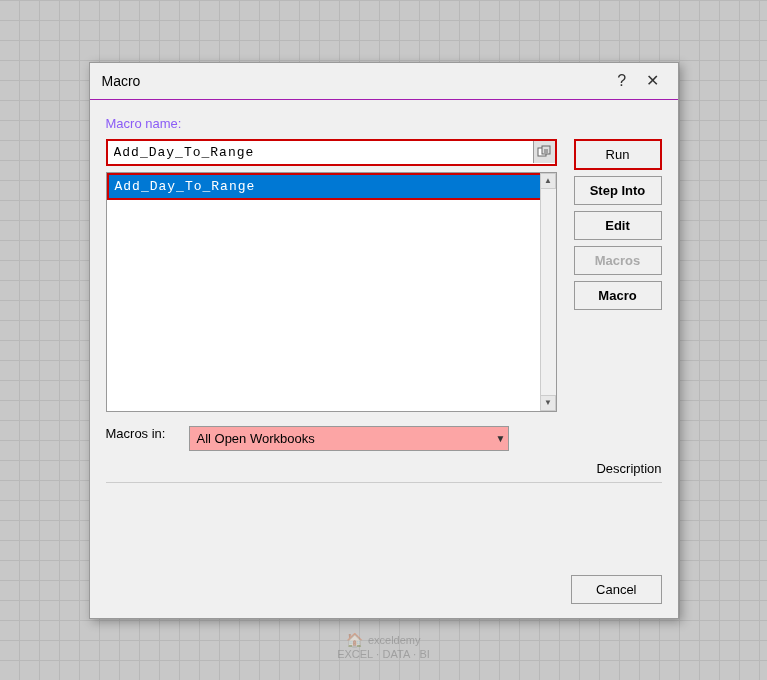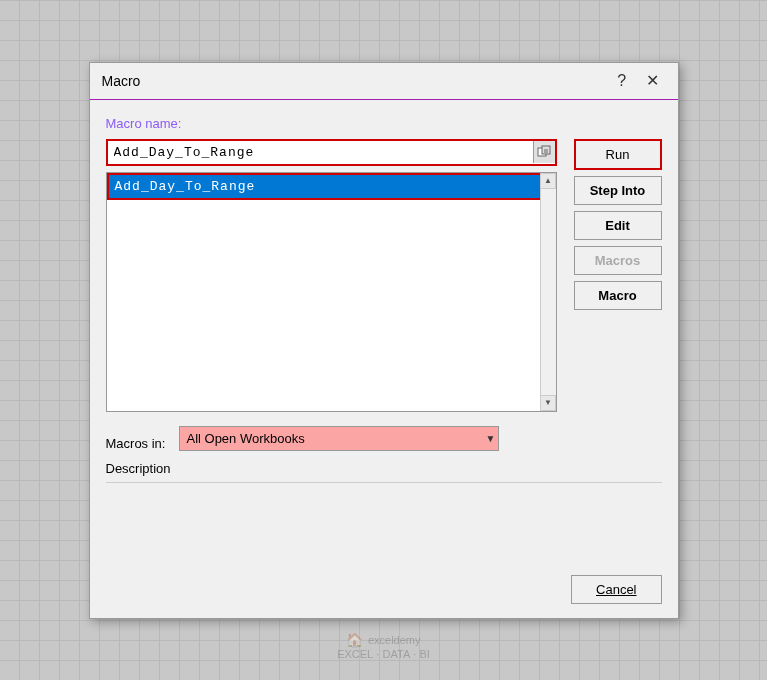"Macros in:" .macros-in-row { align-items: flex-end -> flex-start; gap: 14px -> 24px }
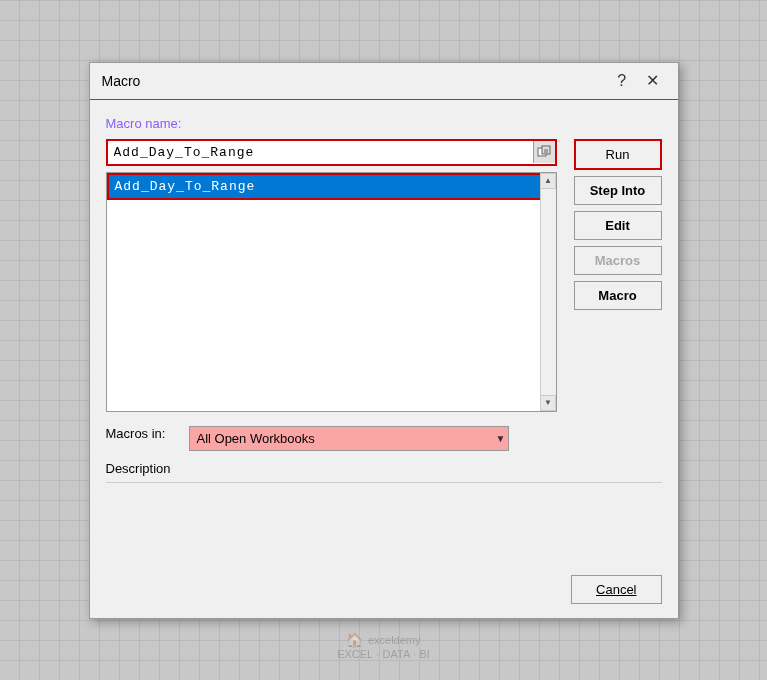"Description" .description-label { text-align: none -> right }
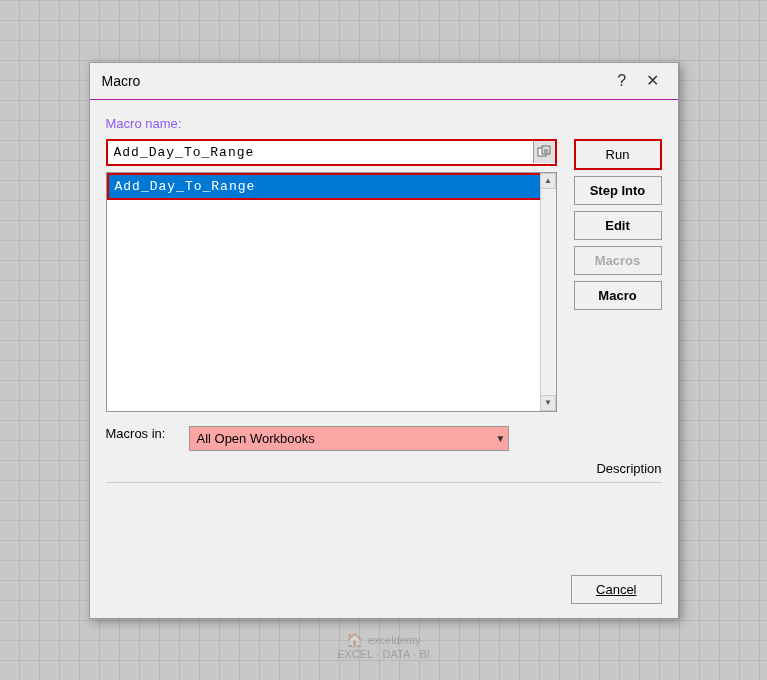"Cancel" .bottom-buttons { text-decoration: underline -> none }
